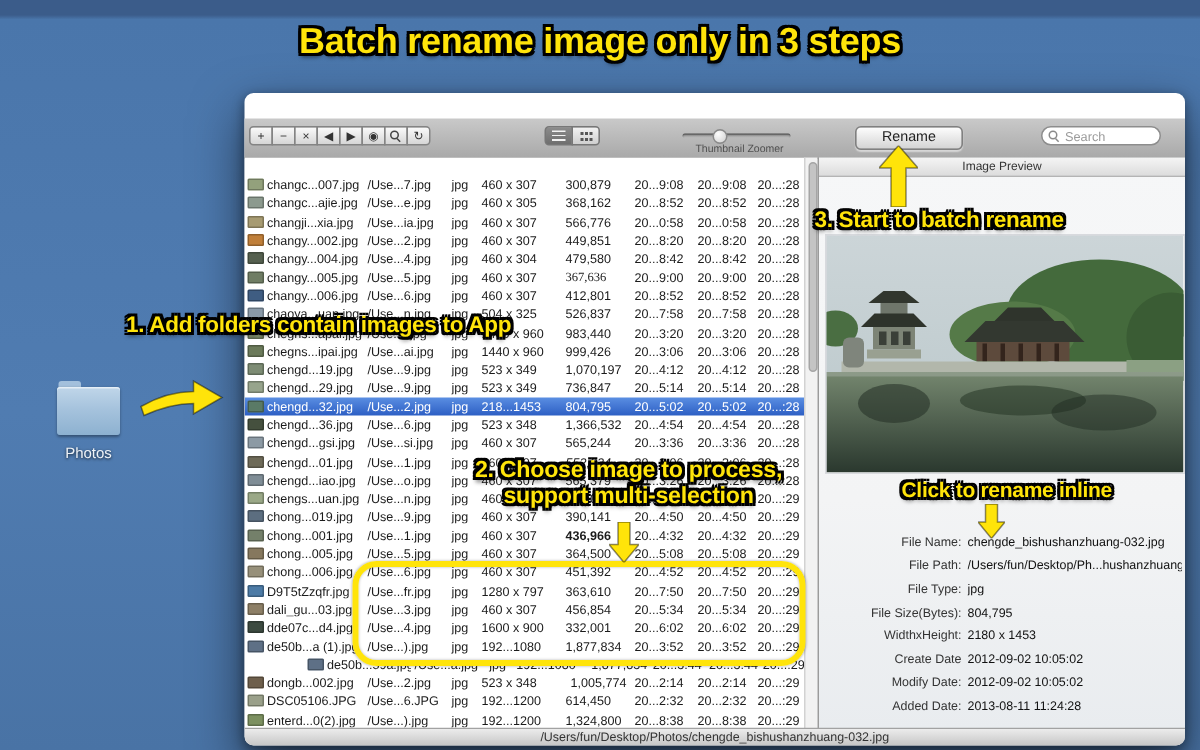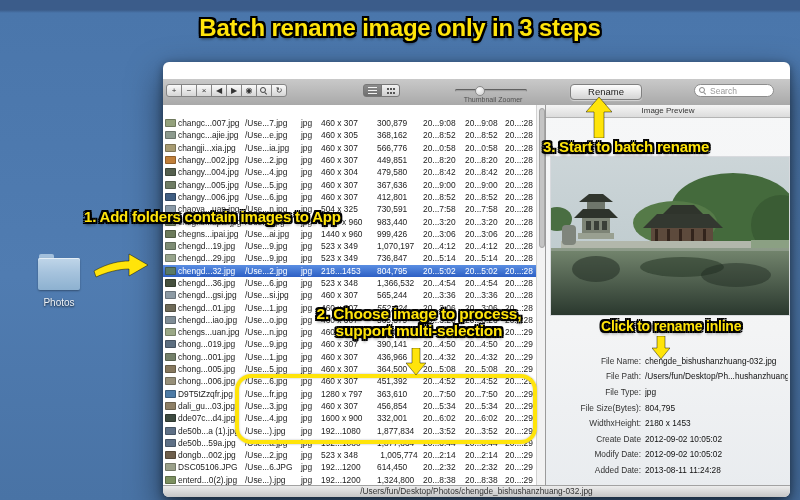"367,636" div.cell { font-family: none -> Liberation Serif, serif }
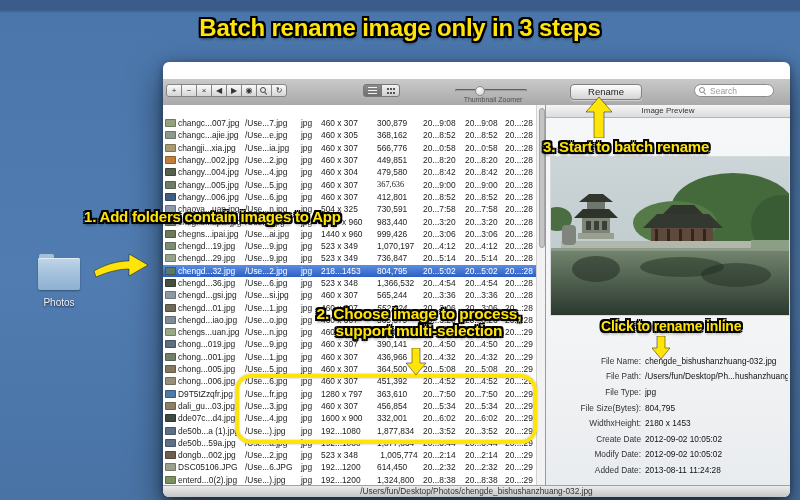"730,591" div.cell { text: 730,591 -> 526,837 }
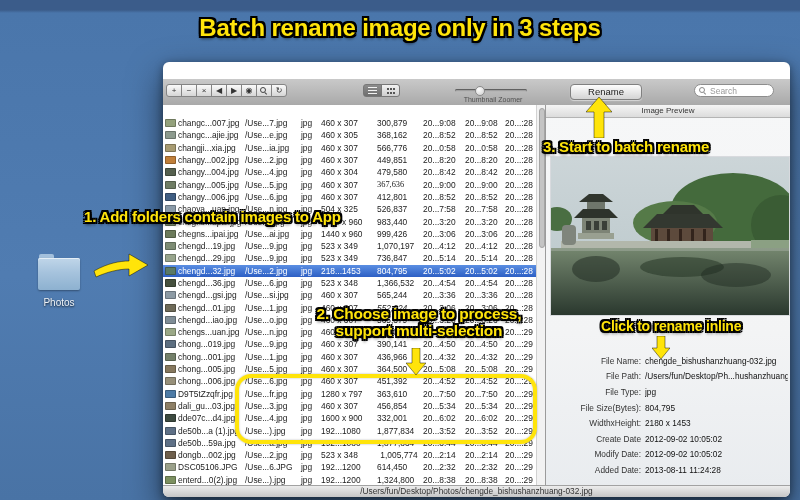"436,966" div.cell { font-weight: none -> bold }
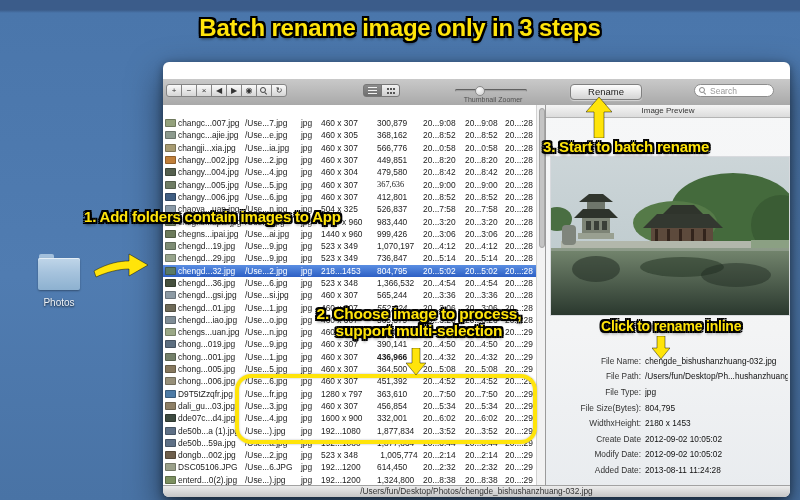"de50b...59a.jpg" div.cell { margin-left: none -> 40px }
